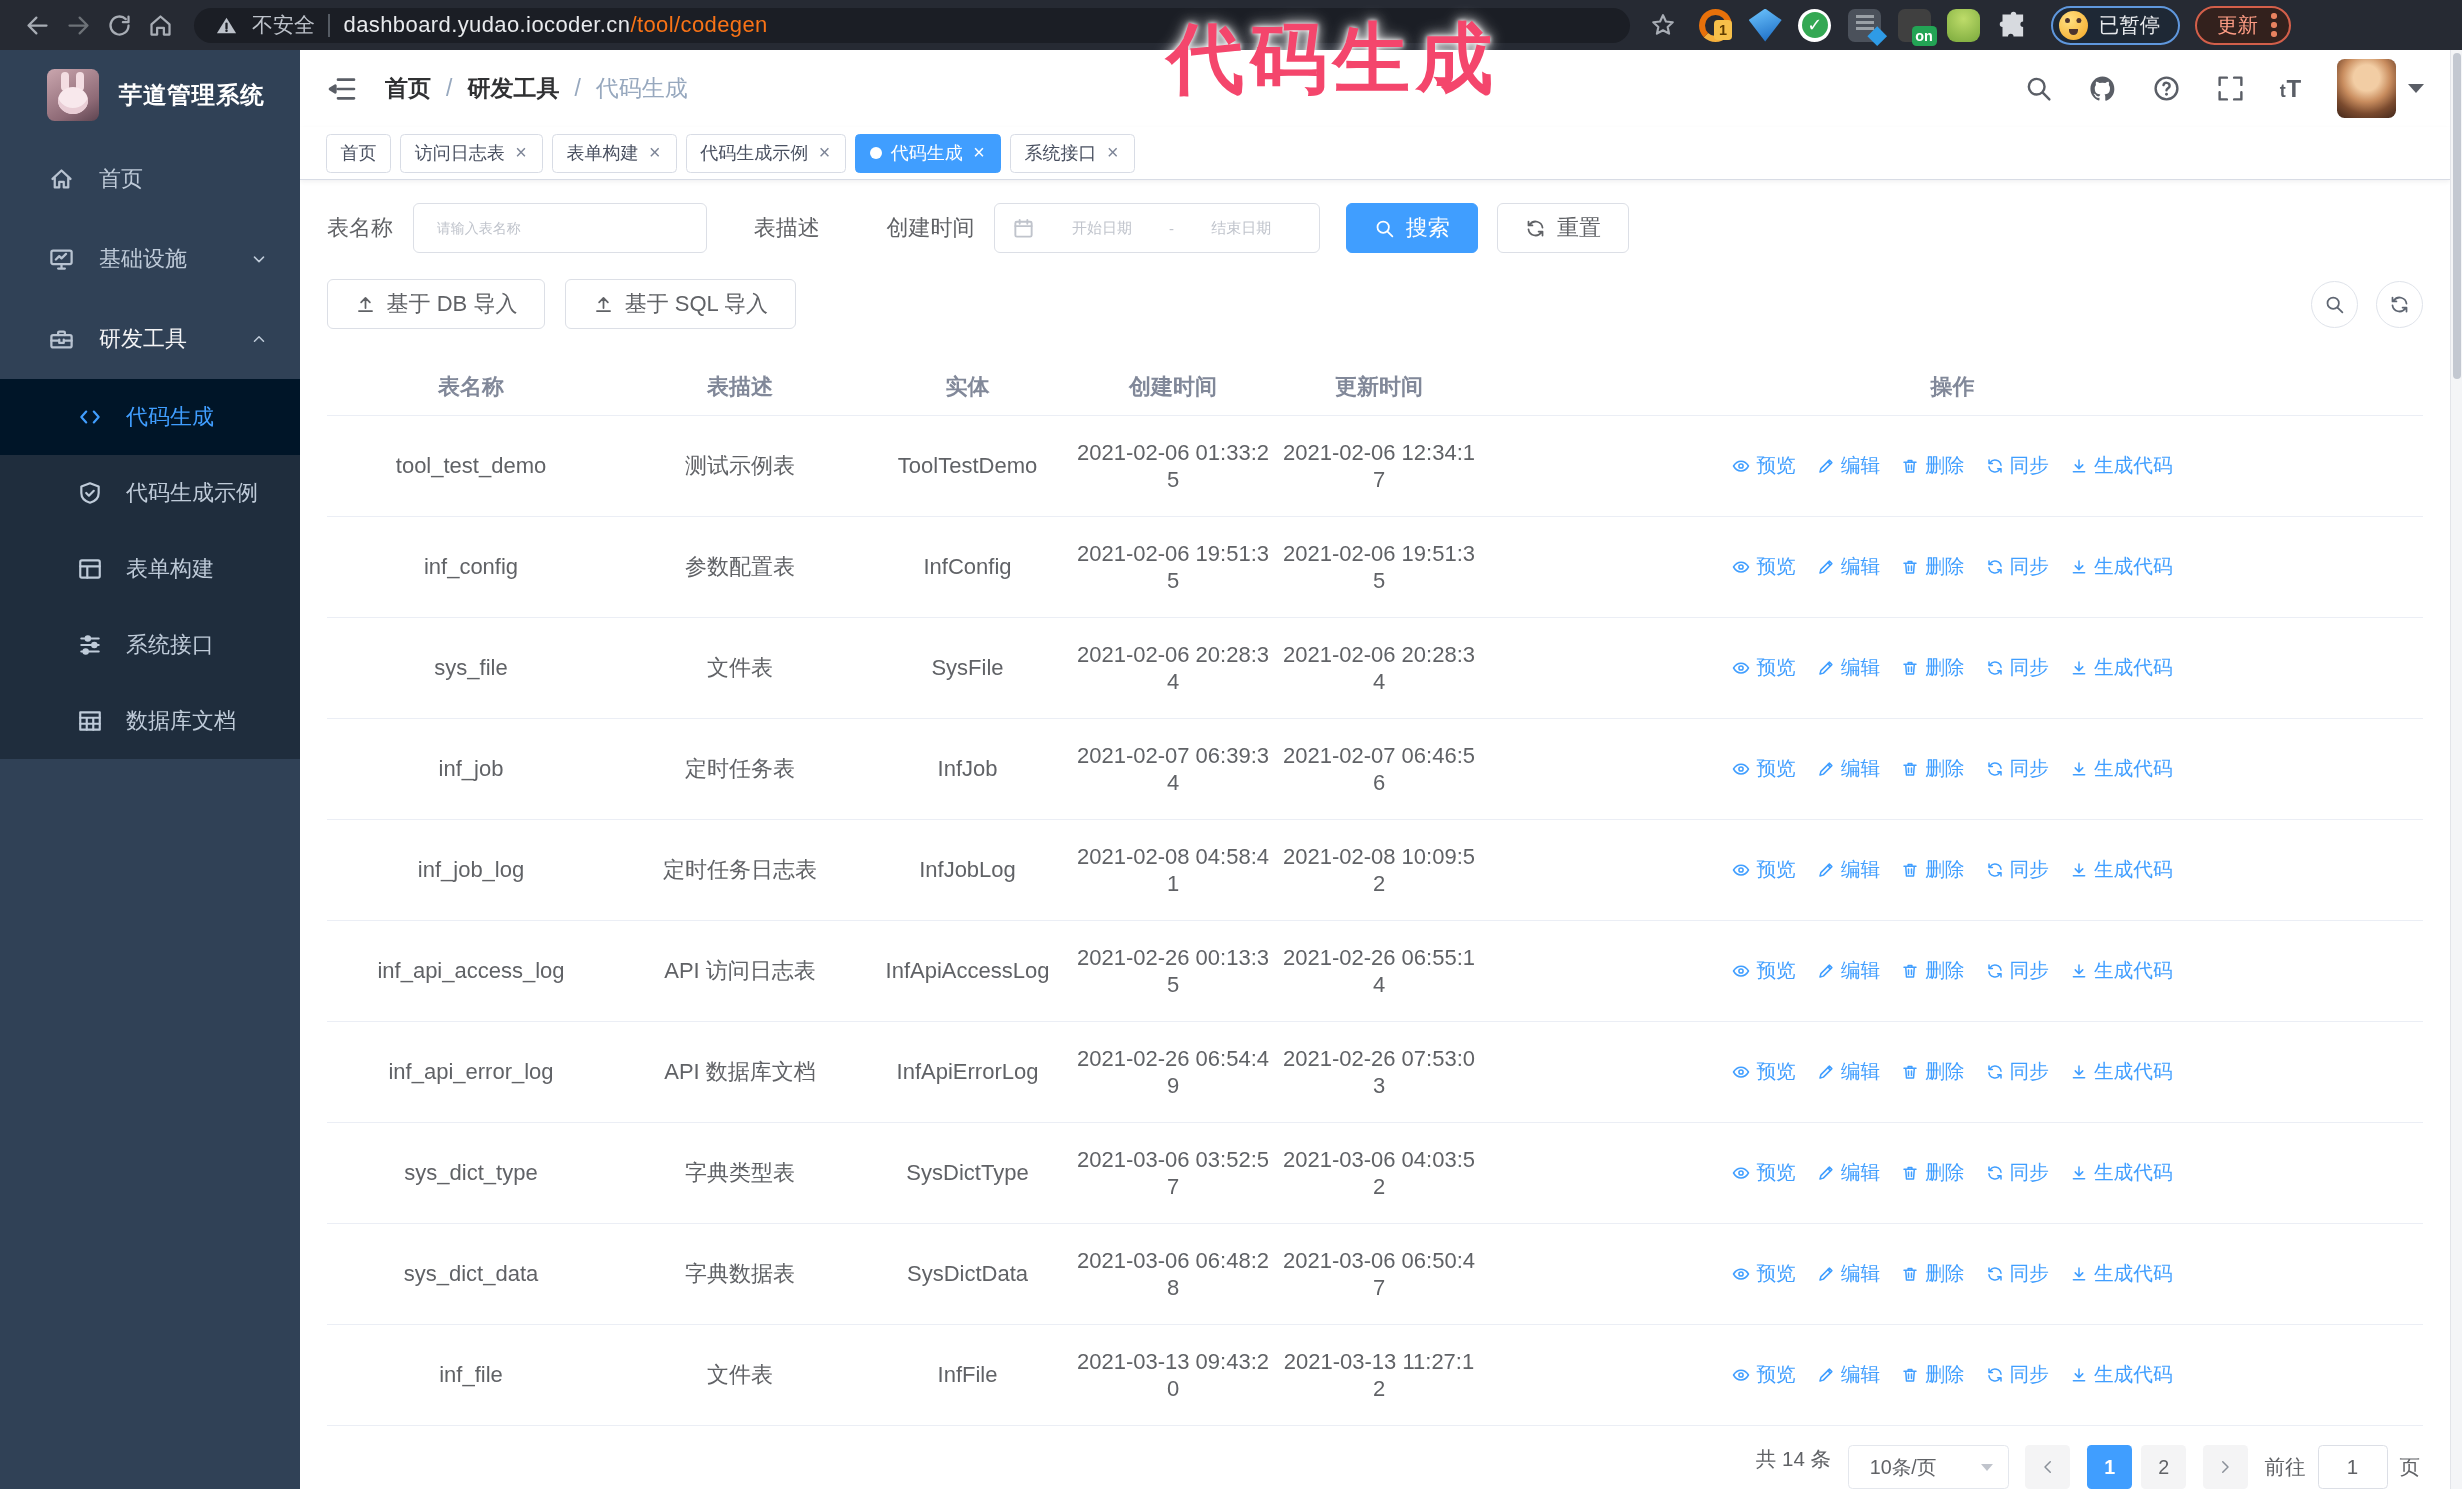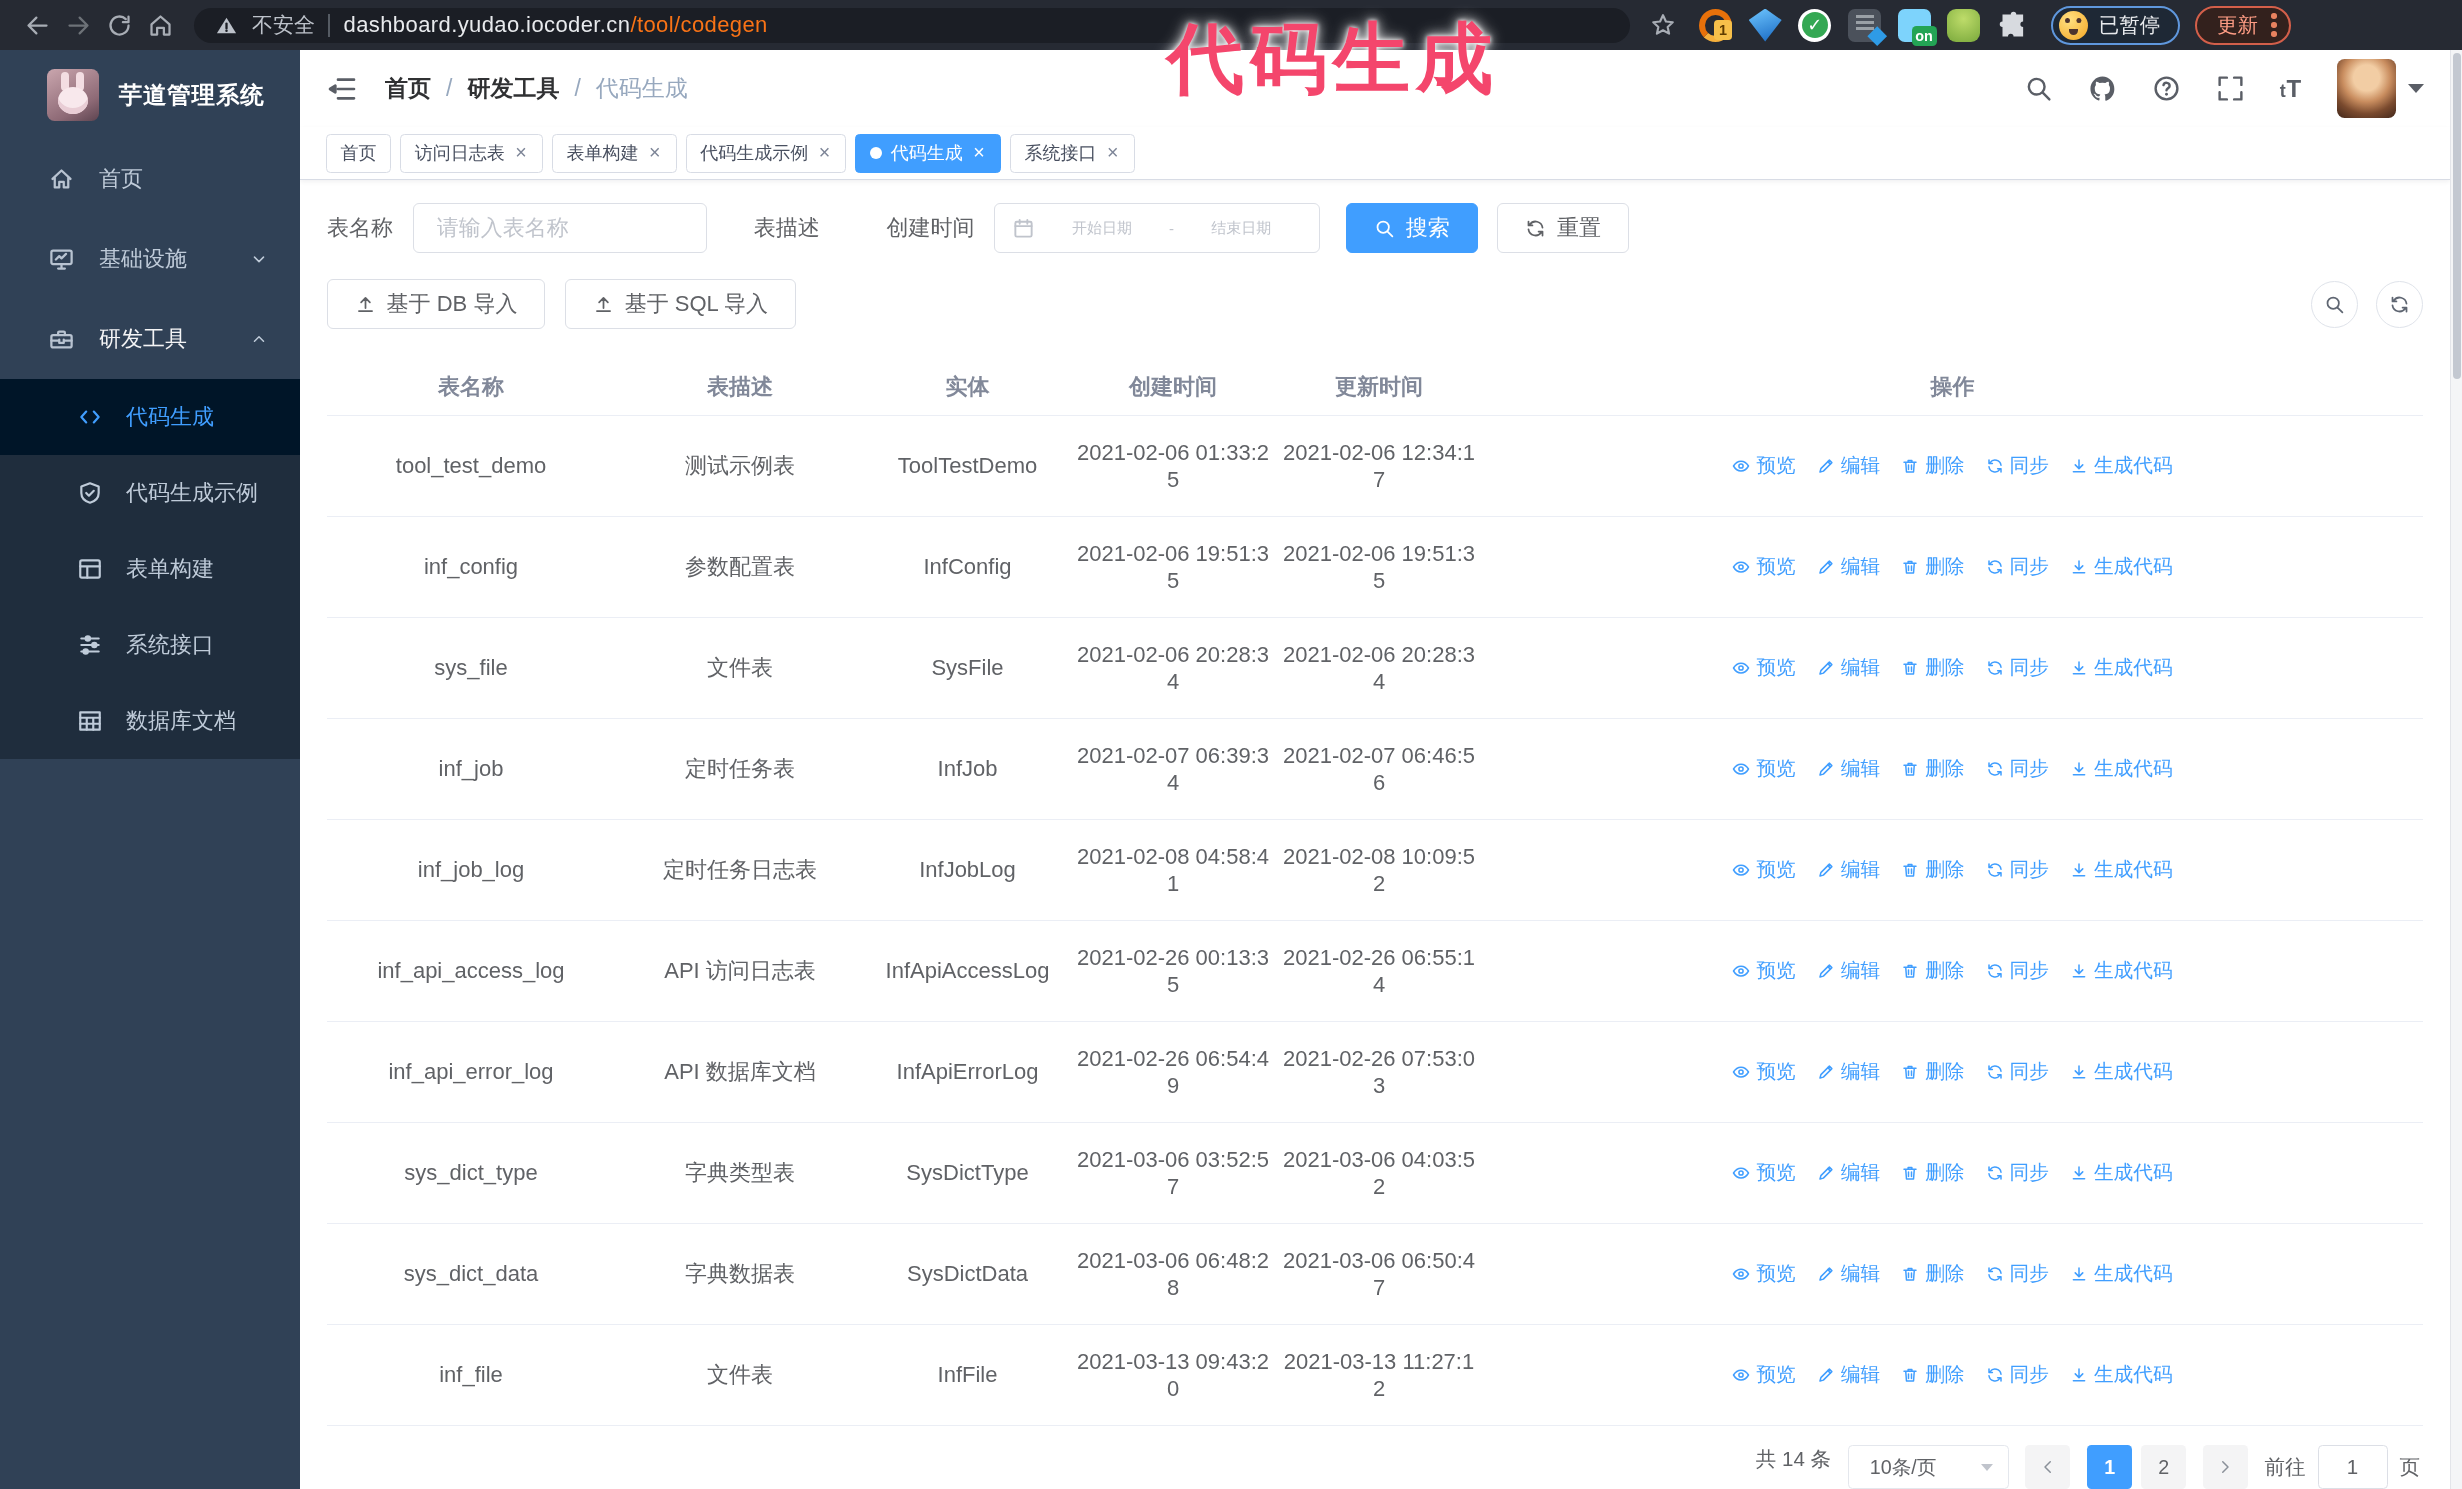"on" .ext-on { background: #7dd3fc -> #404040 }
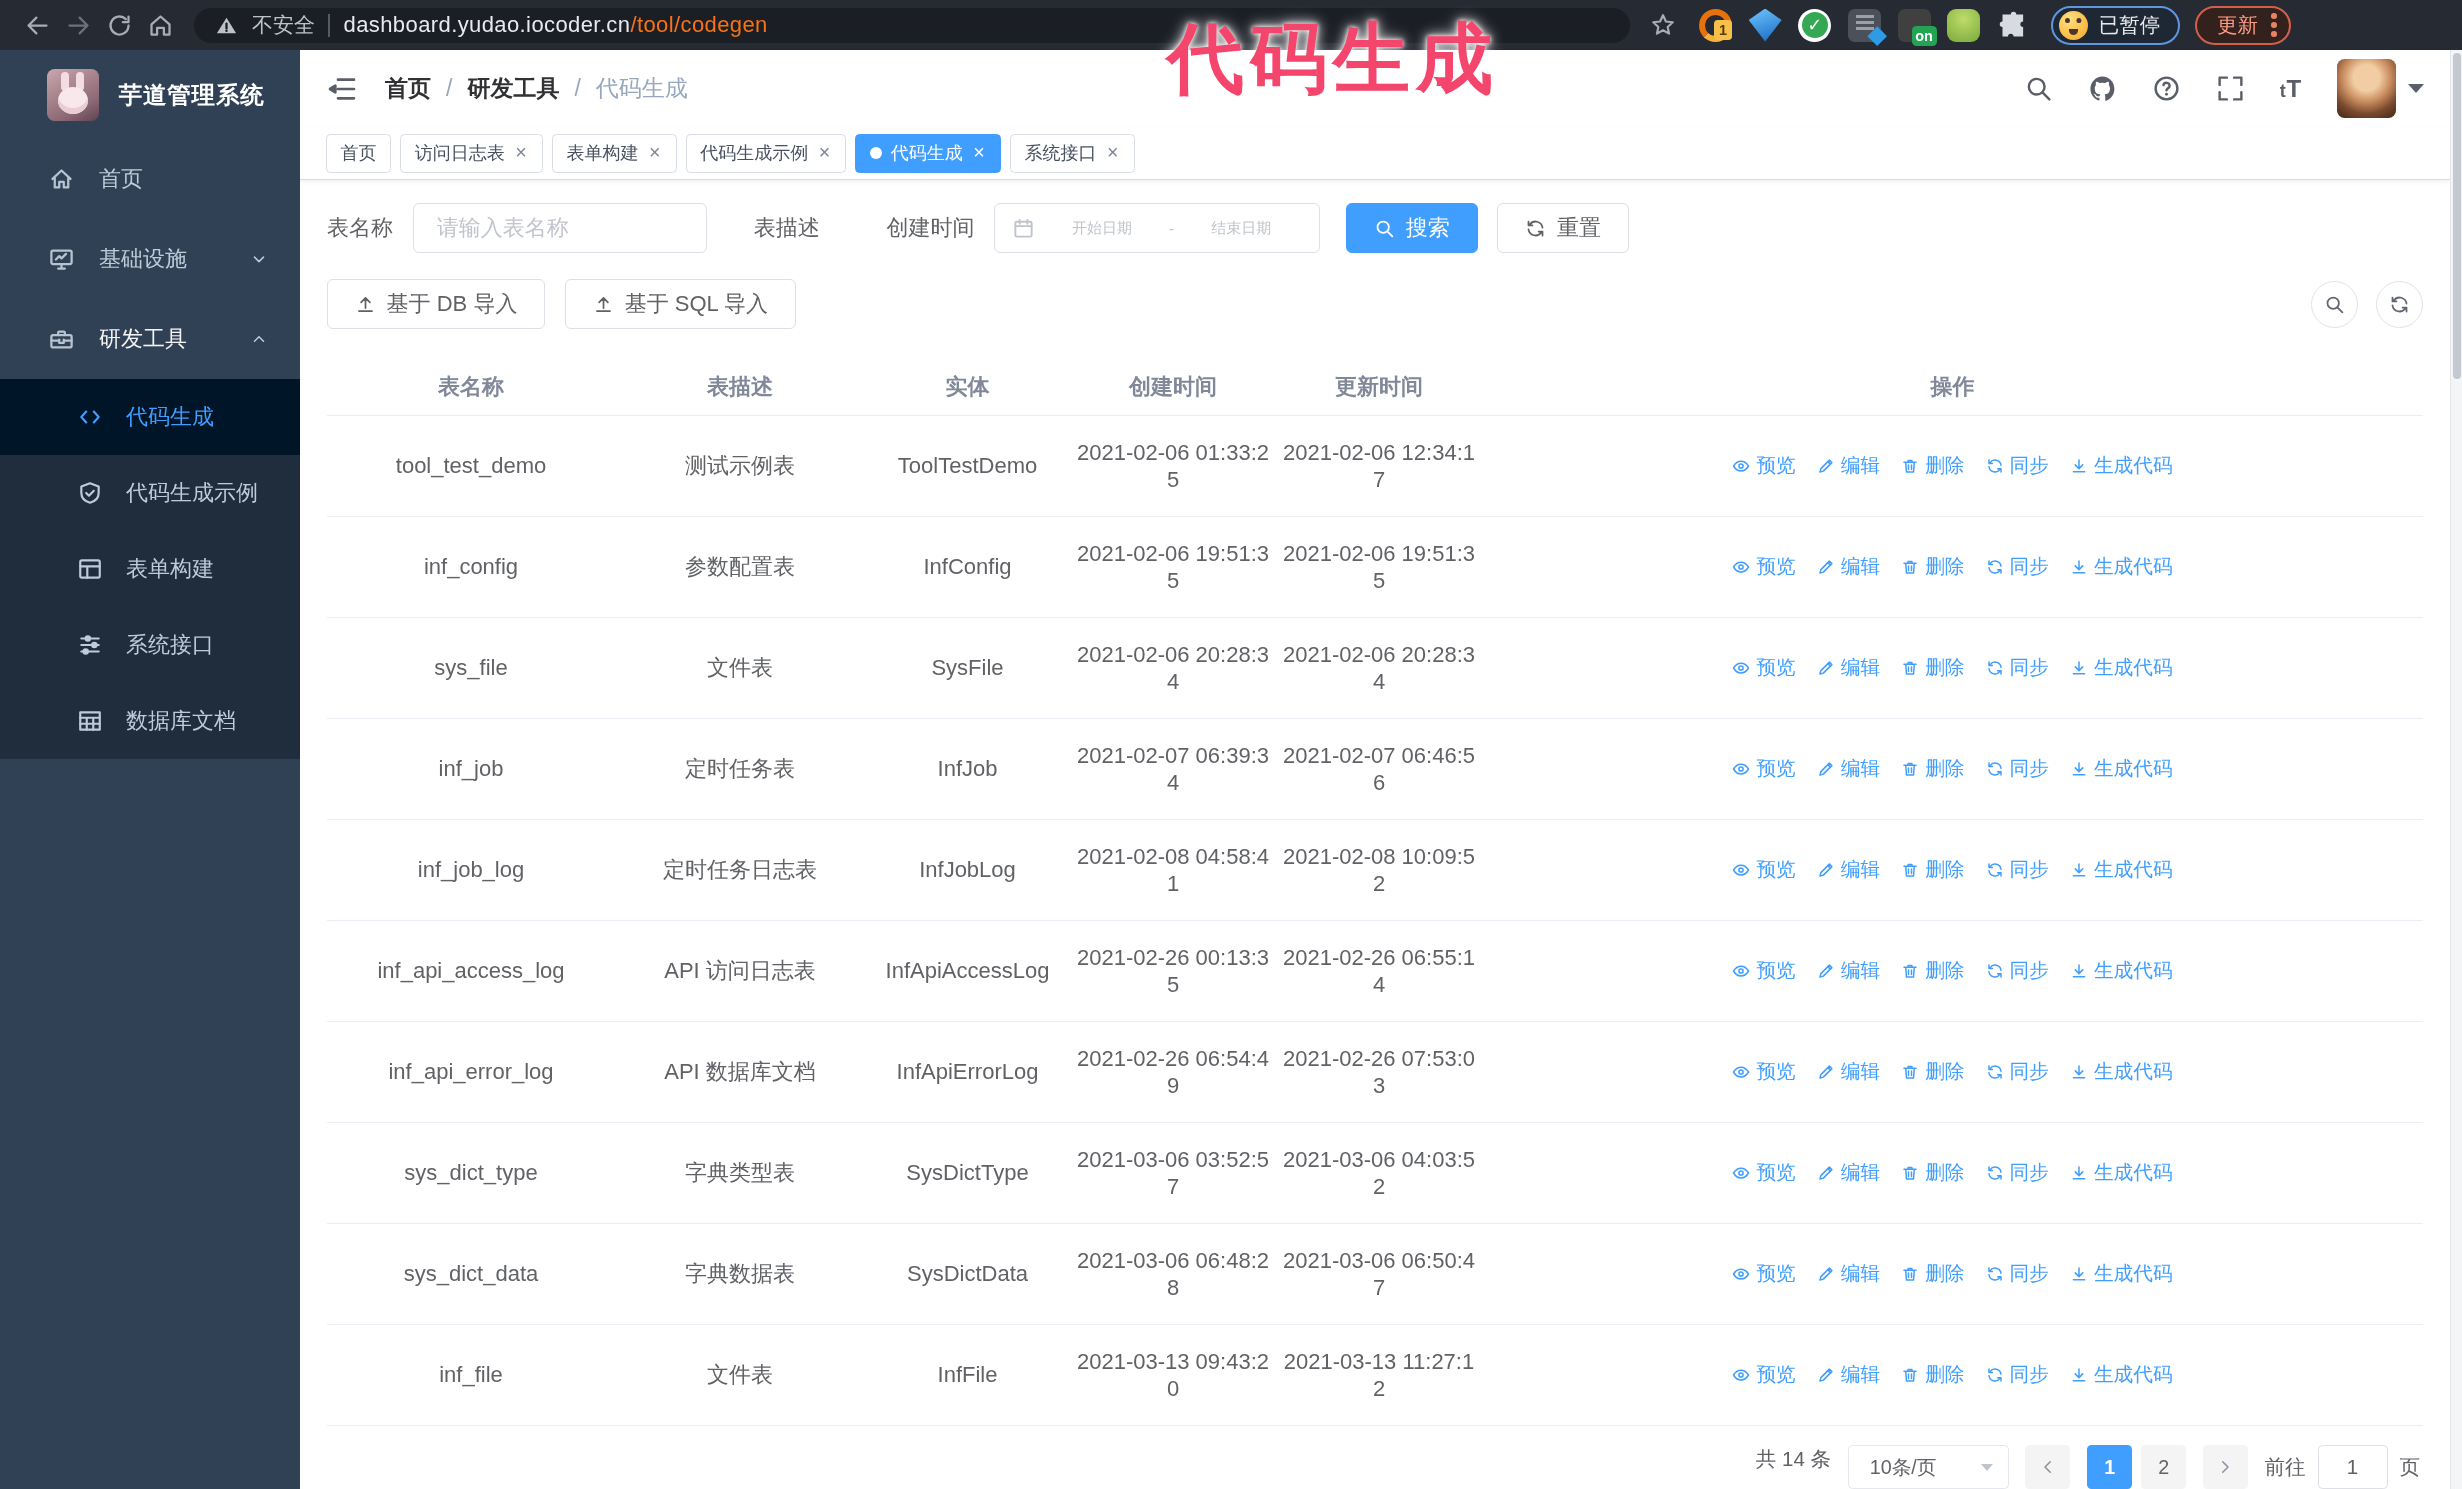"请输入表名称" .f-input { font-size: 22px -> 14px }
